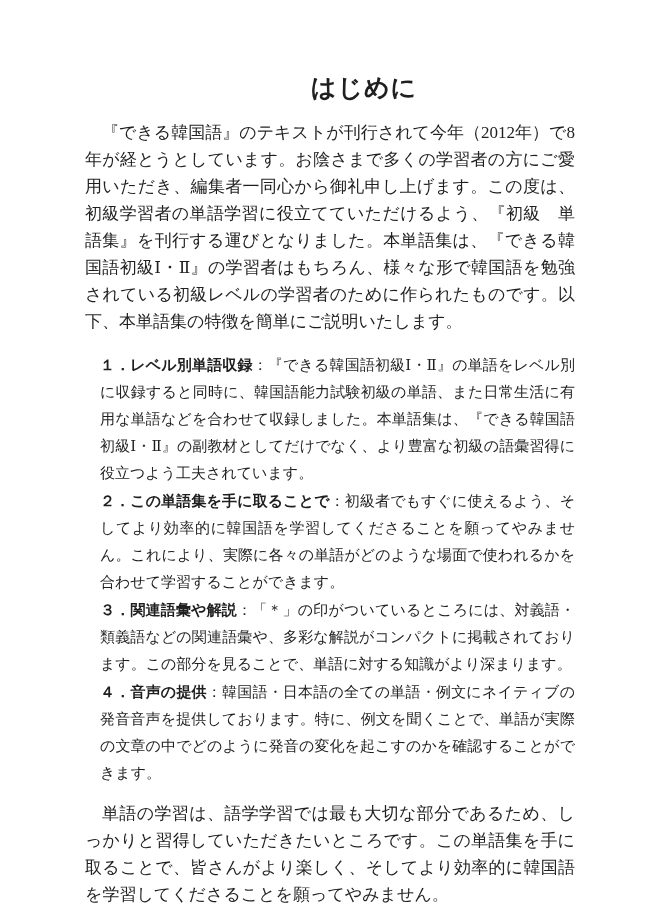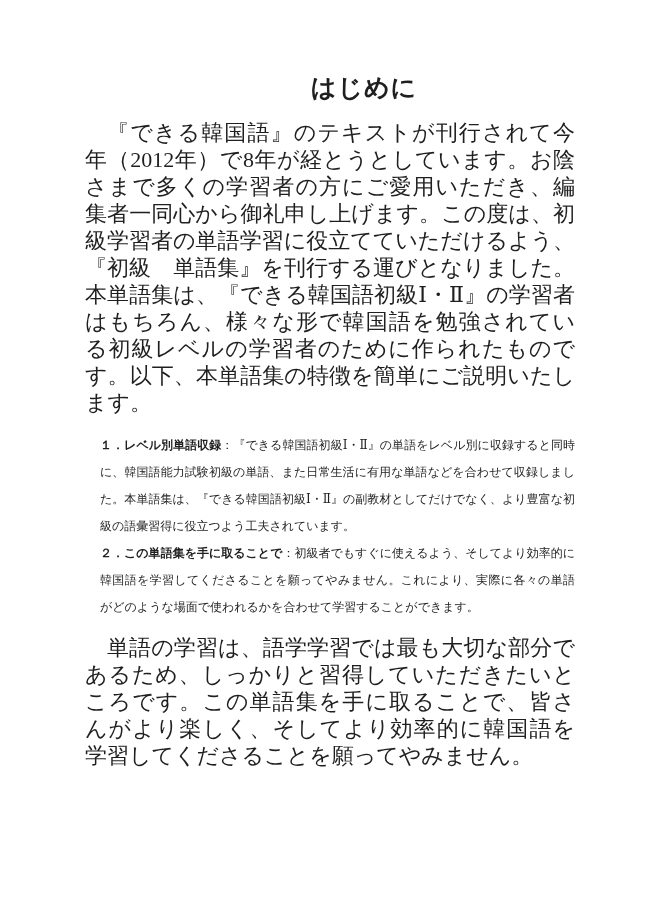"『できる韓国語』のテキストが刊行されて今年（2012年）で8年が経とうとしていま" .para { font-size: 22px -> 17px }
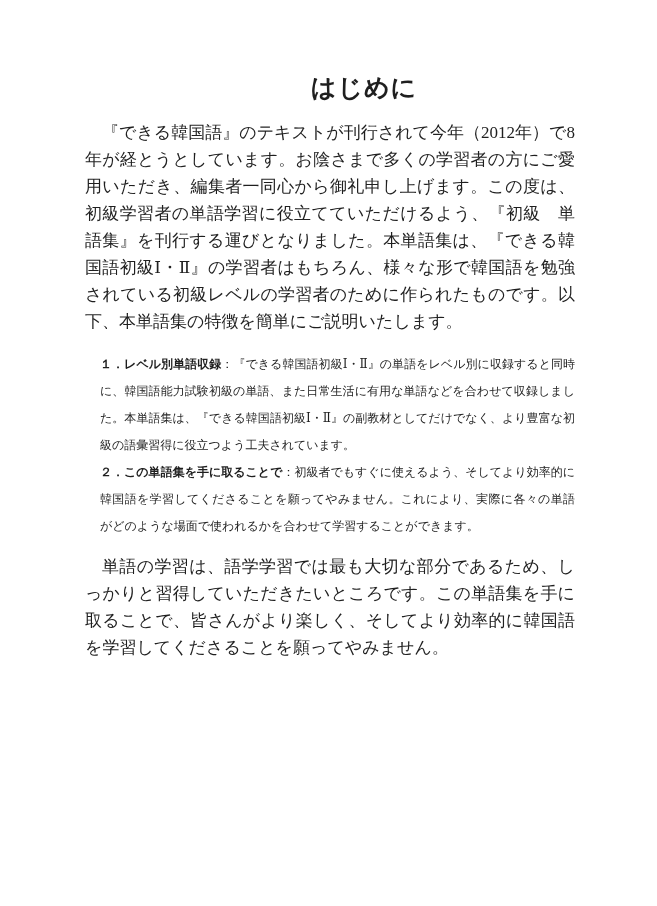"１．レベル別単語収録：『できる韓国語初級Ⅰ・Ⅱ』の単語をレベル別に収録すると同時" .feature { font-size: 12px -> 15px }
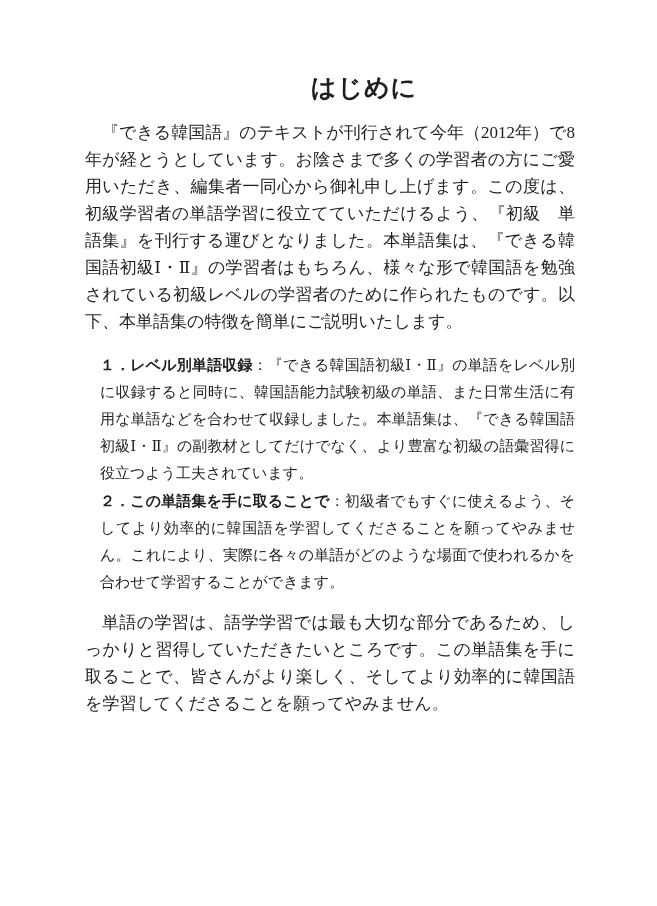"３．関連語彙や解説：「＊」の印がついているところには、対義語・類義語などの関連語" p.feature { html: none -> <p><span>３．</span><span>関連語彙や解説</span><span>：</span><span>「＊」の印がついているところには、対義語・類義語などの関連語彙や、多彩な解説がコンパクトに掲載されております。この部分を見ることで、単語に対する知識がより深まります。</span></p> }
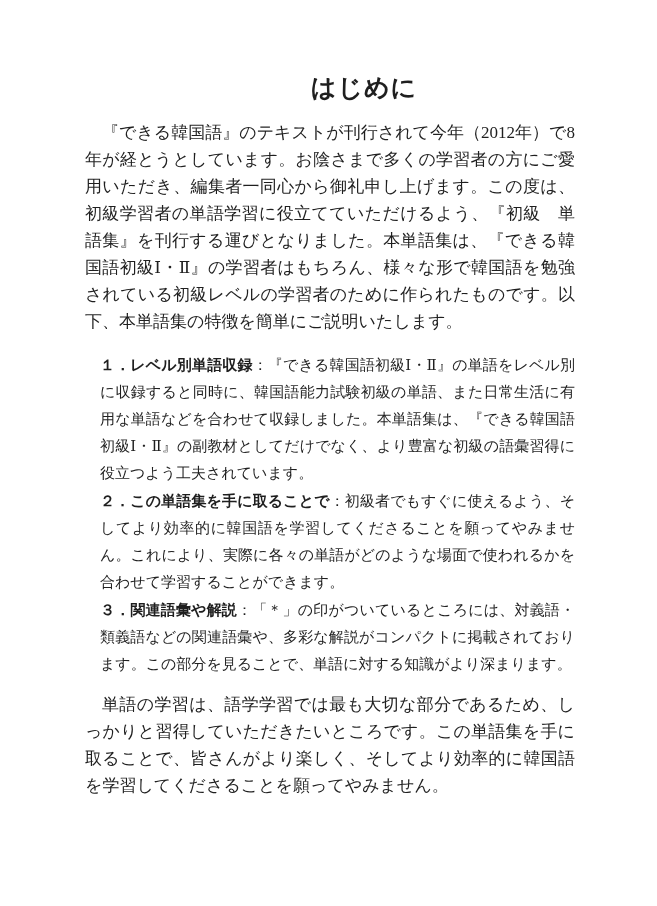"４．音声の提供：韓国語・日本語の全ての単語・例文にネイティブの発音音声を提供して" p.feature { html: none -> <p><span>４．</span><span>音声の提供</span><span>：</span><span>韓国語・日本語の全ての単語・例文にネイティブの発音音声を提供しております。特に、例文を聞くことで、単語が実際の文章の中でどのように発音の変化を起こすのかを確認することができます。</span></p> }
